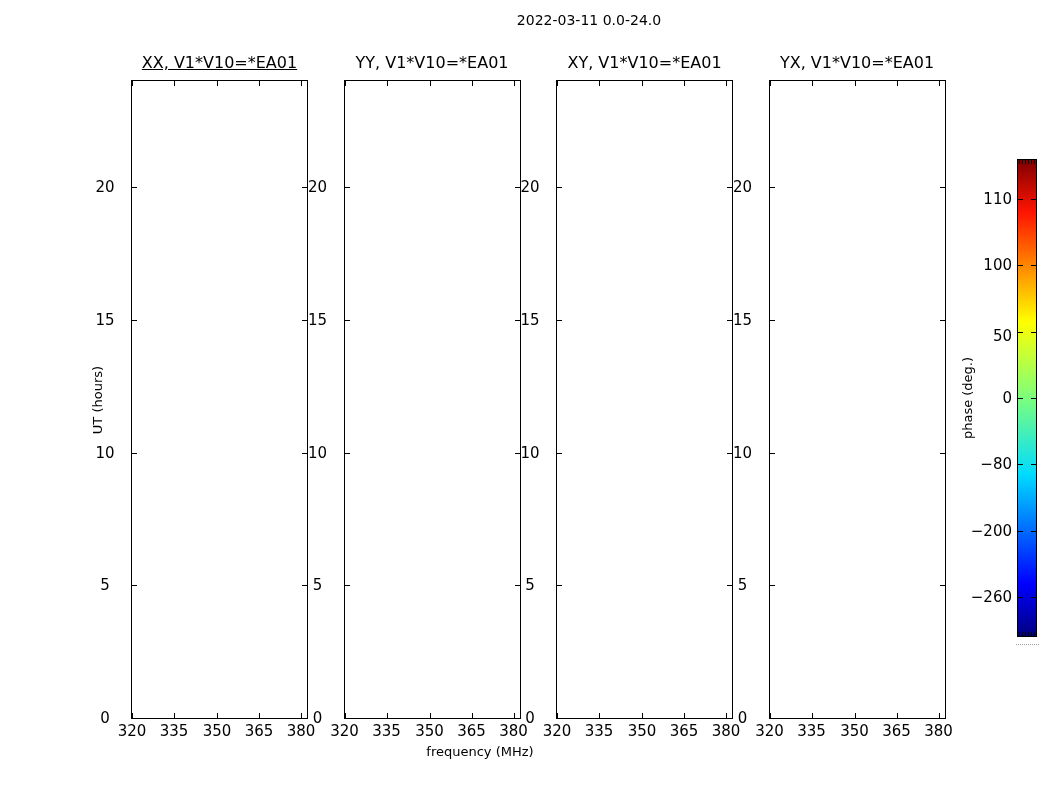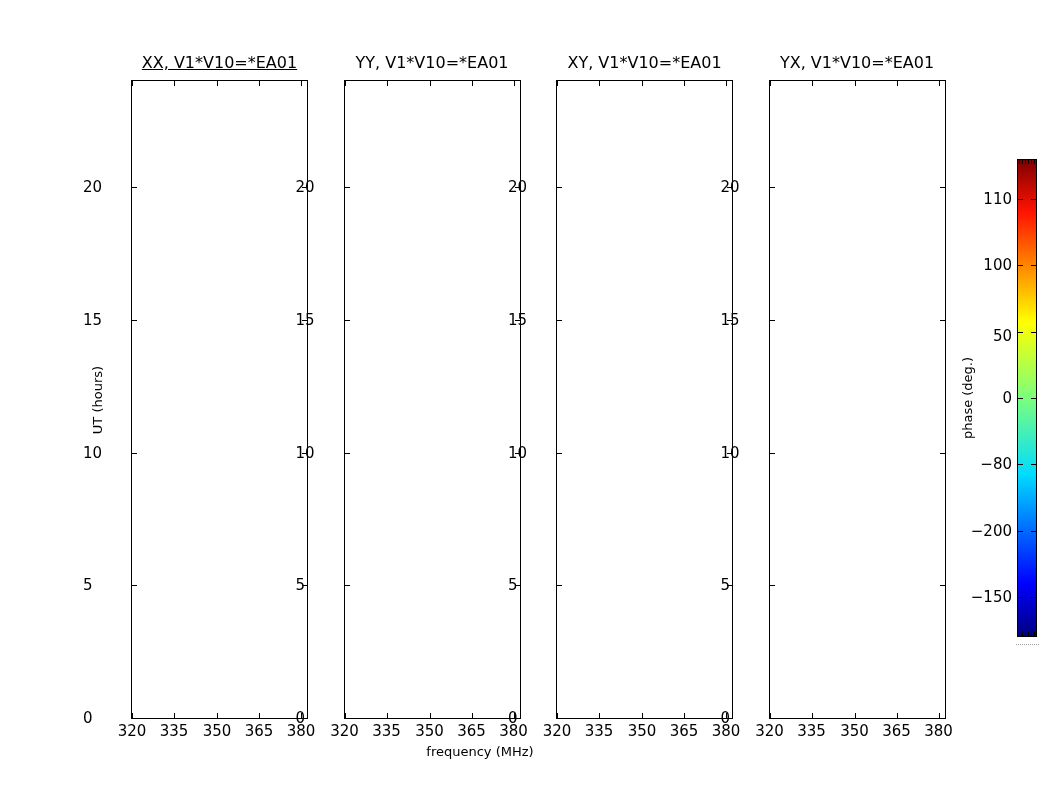"2022-03-11 0.0-24.0" div.suptitle { html: none -> <div>2022-03-11 0.0-24.0</div> }
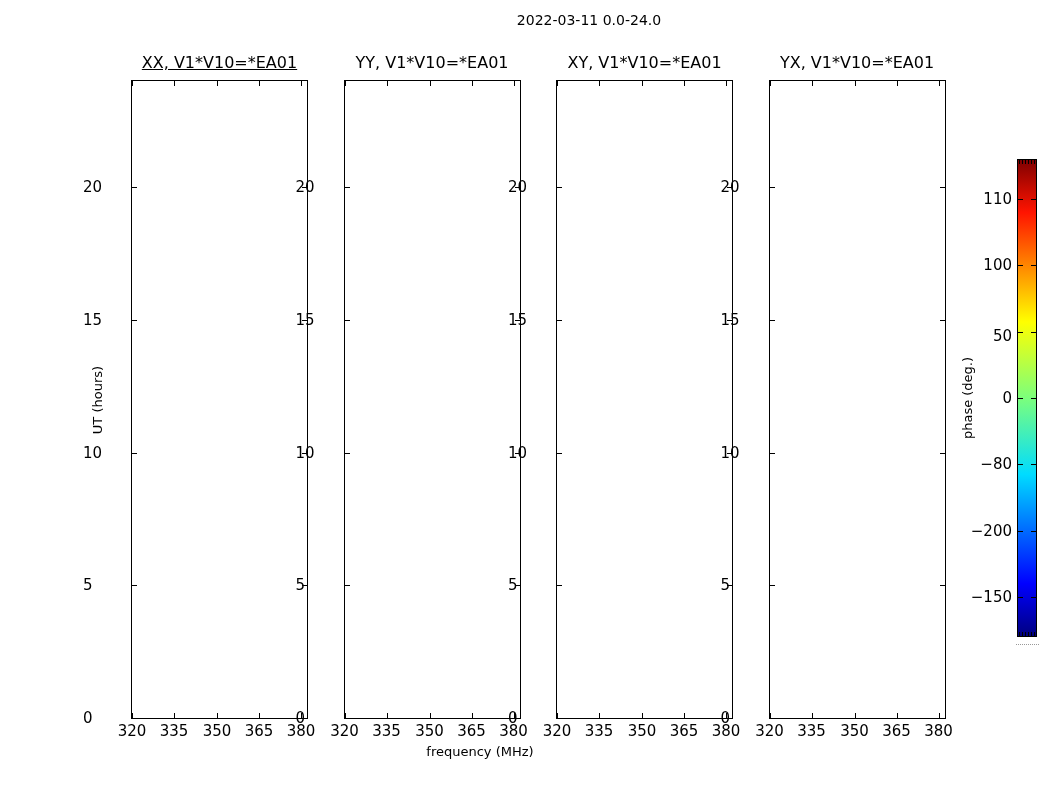"20" .yticklab { text-align: left -> center }
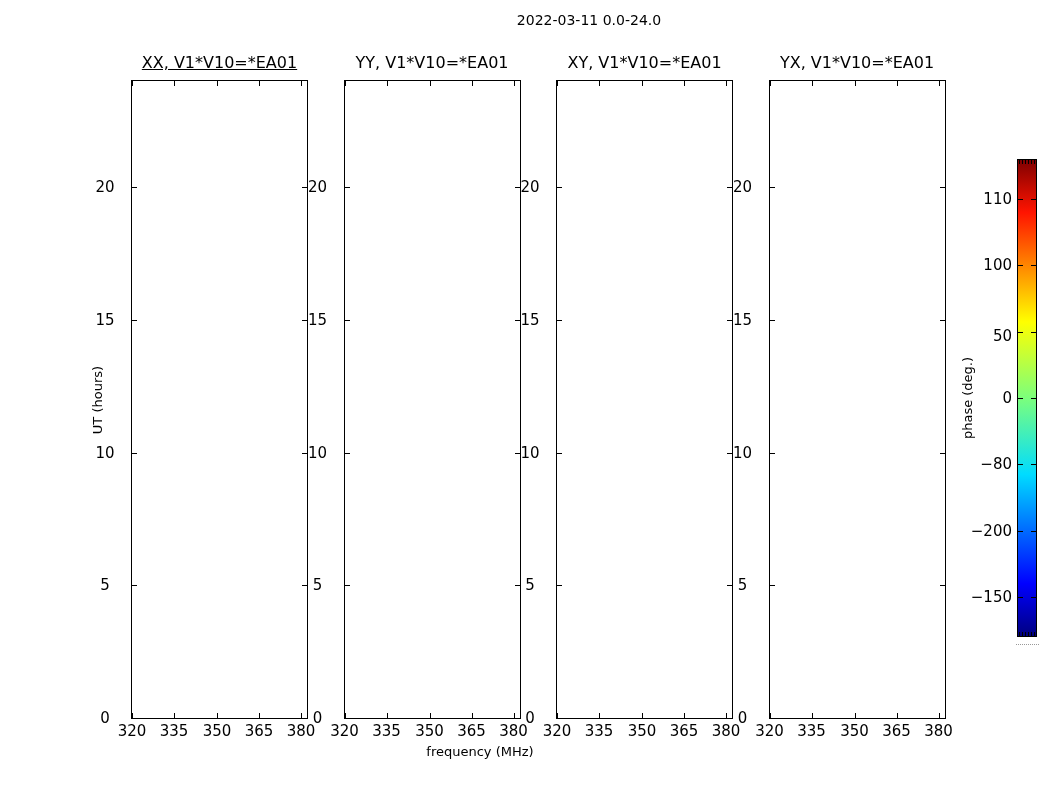"−150" div.cb-ticklab { text: 150 -> 260 }
